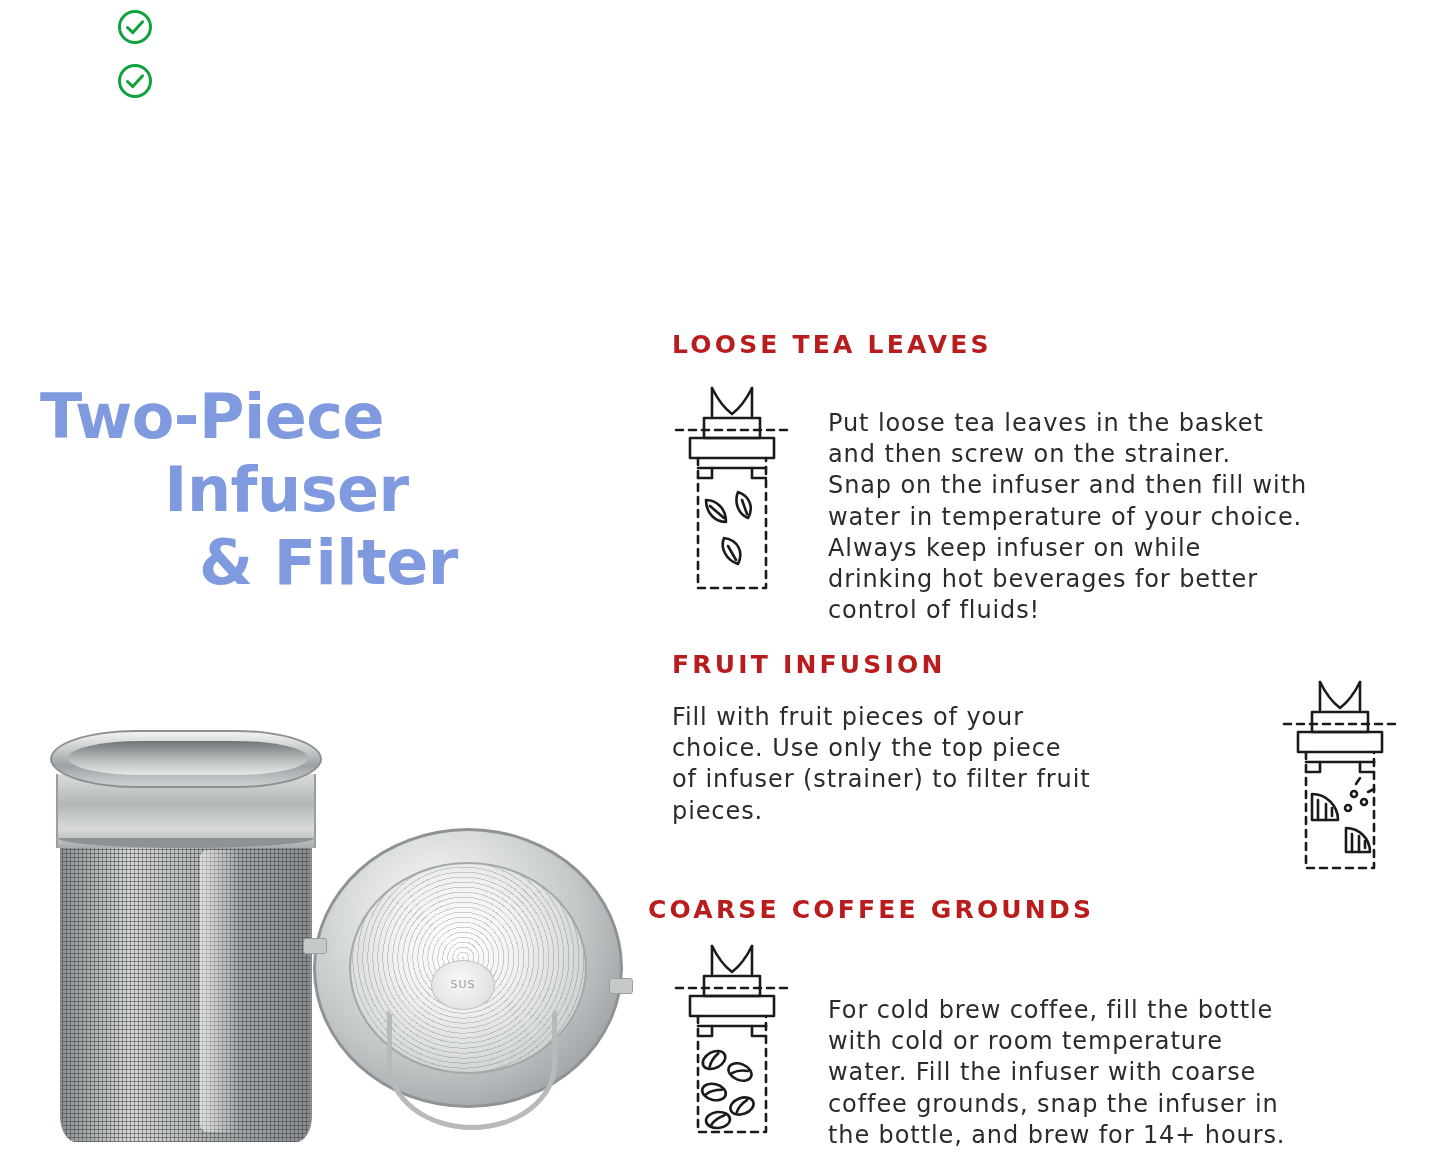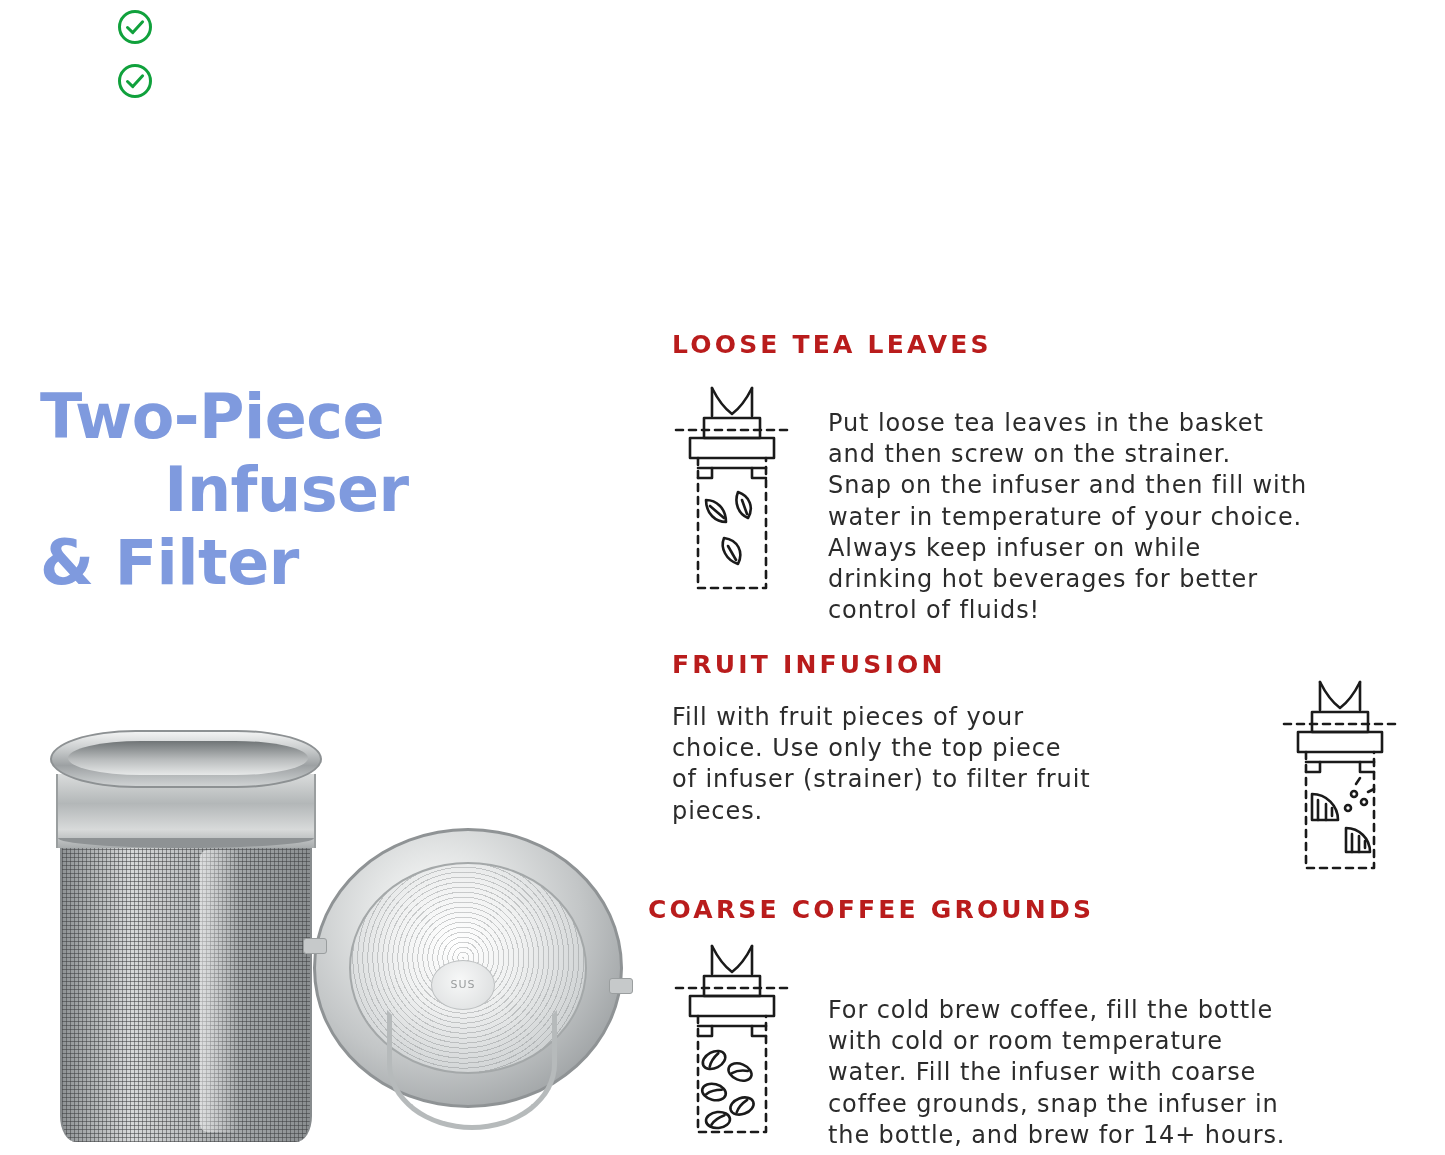"& Filter" .headline .line3 { text-align: left -> center }
